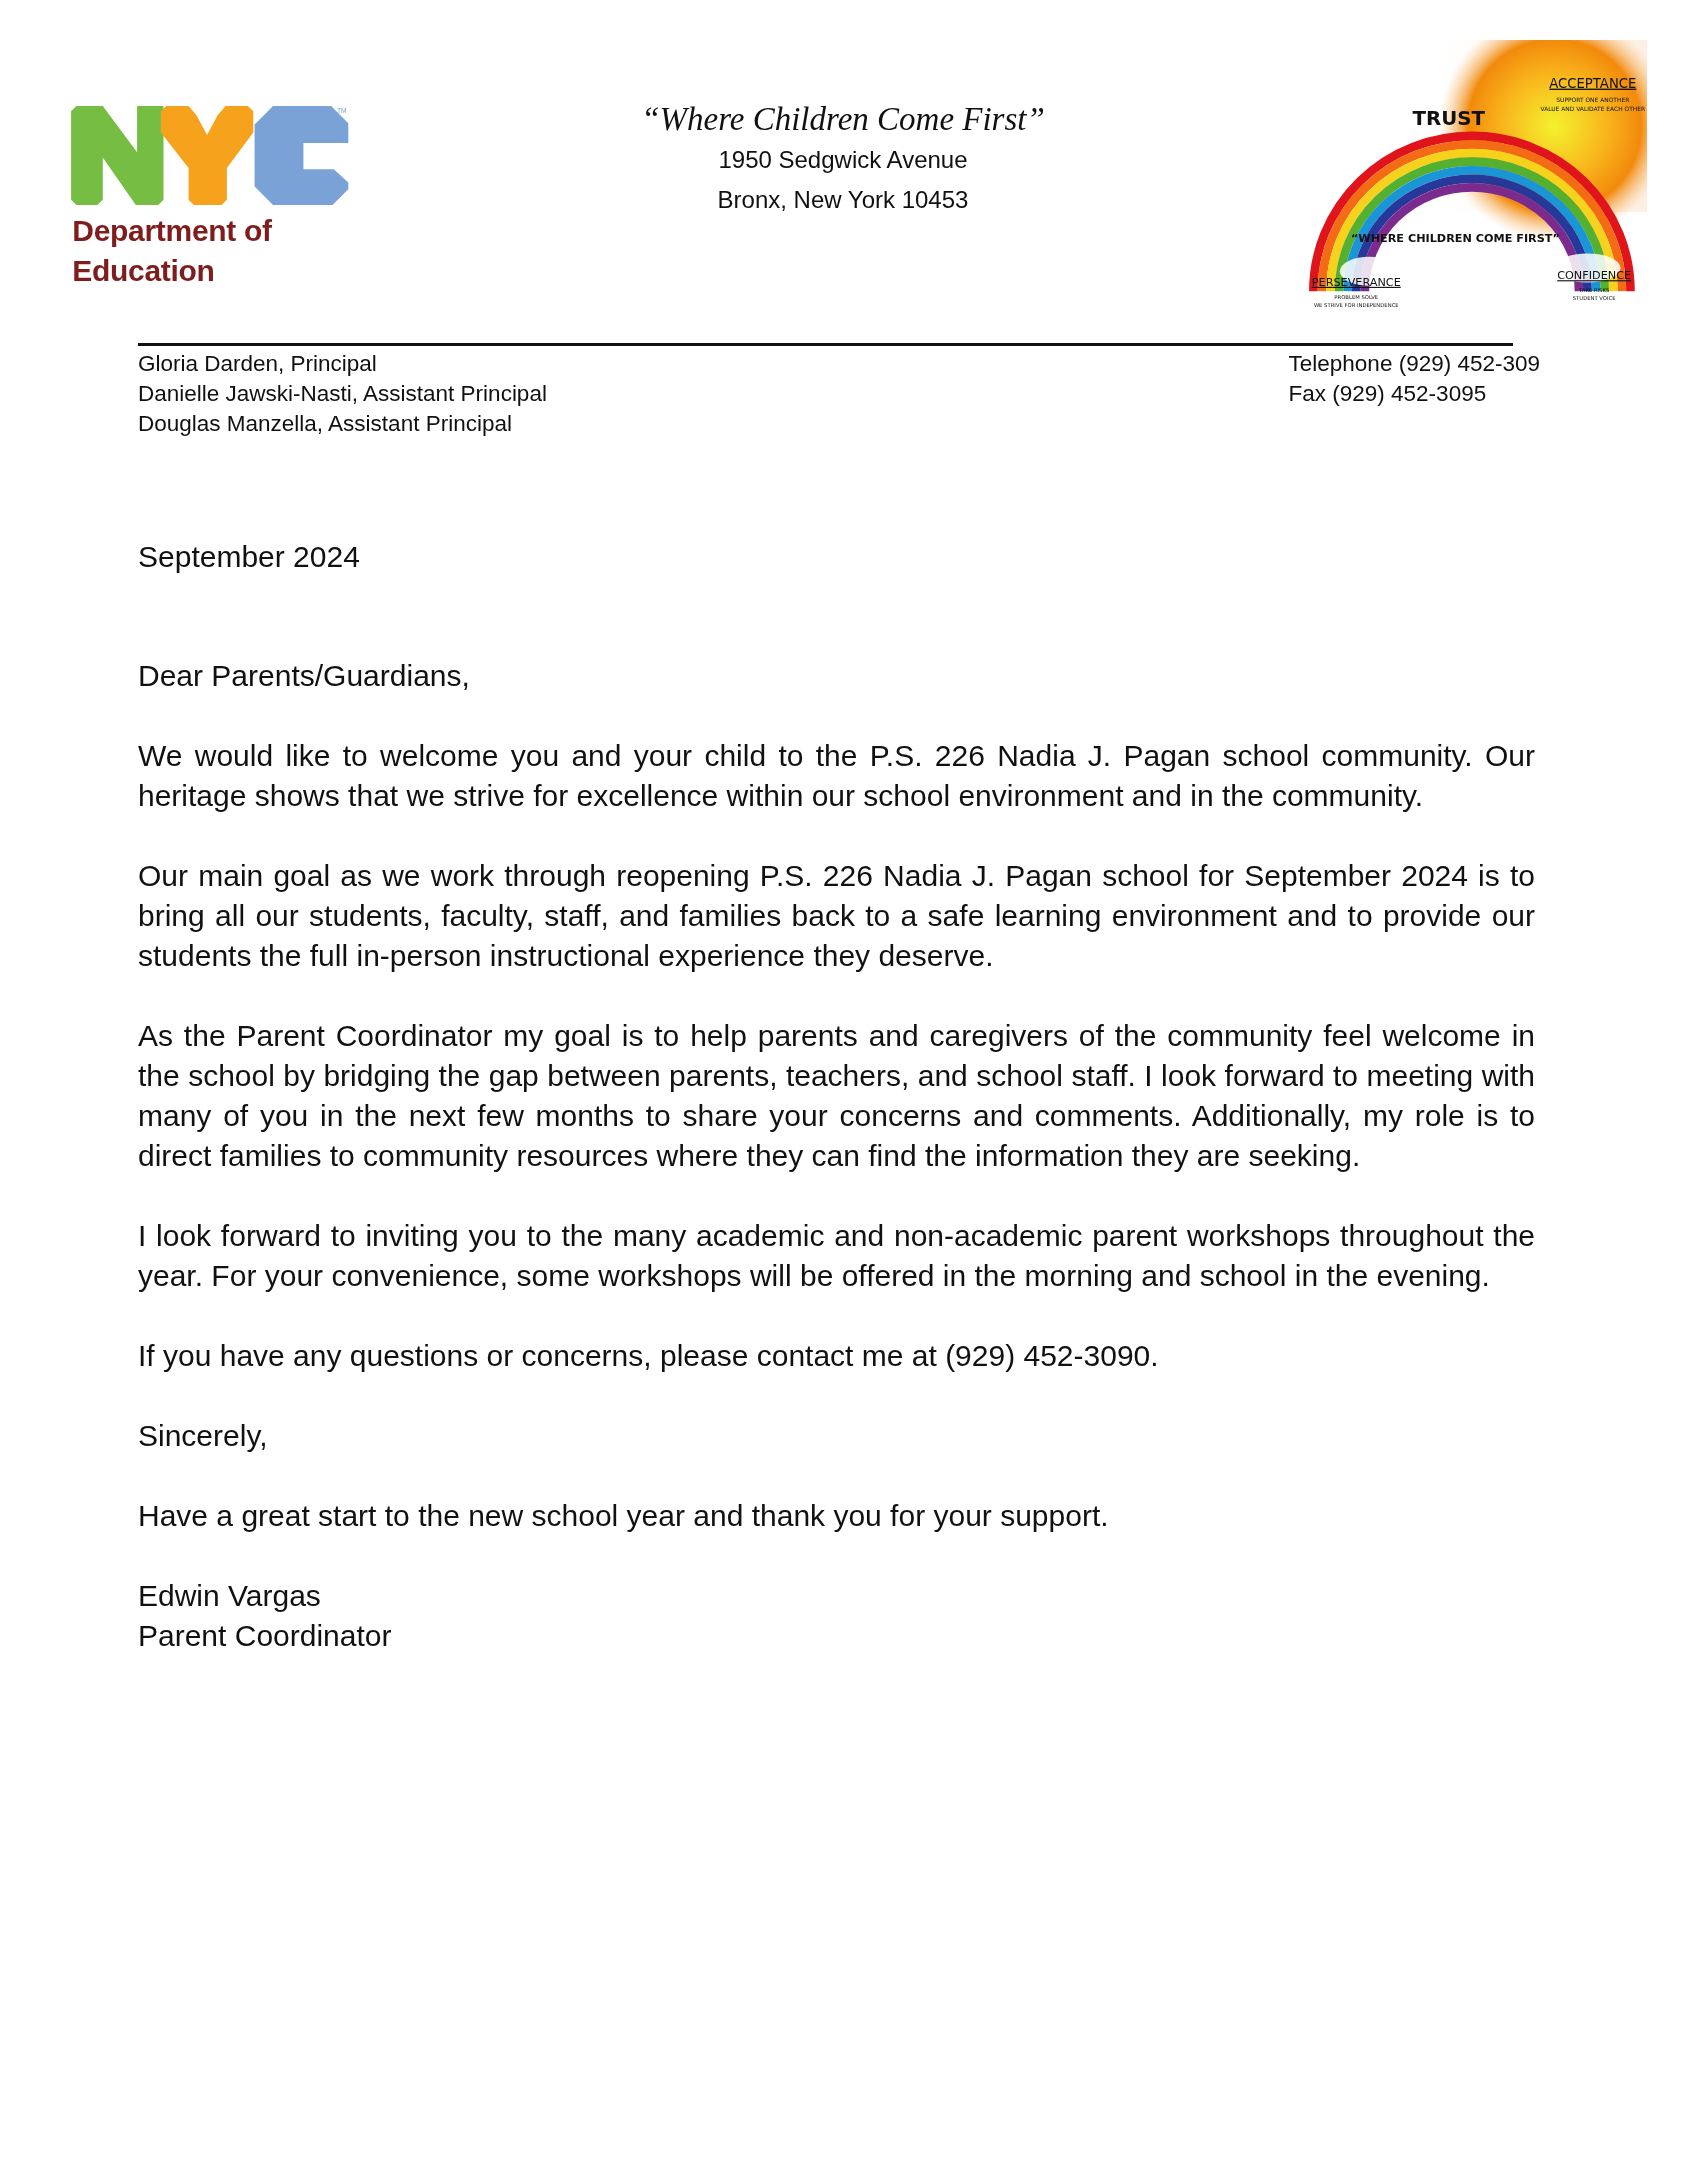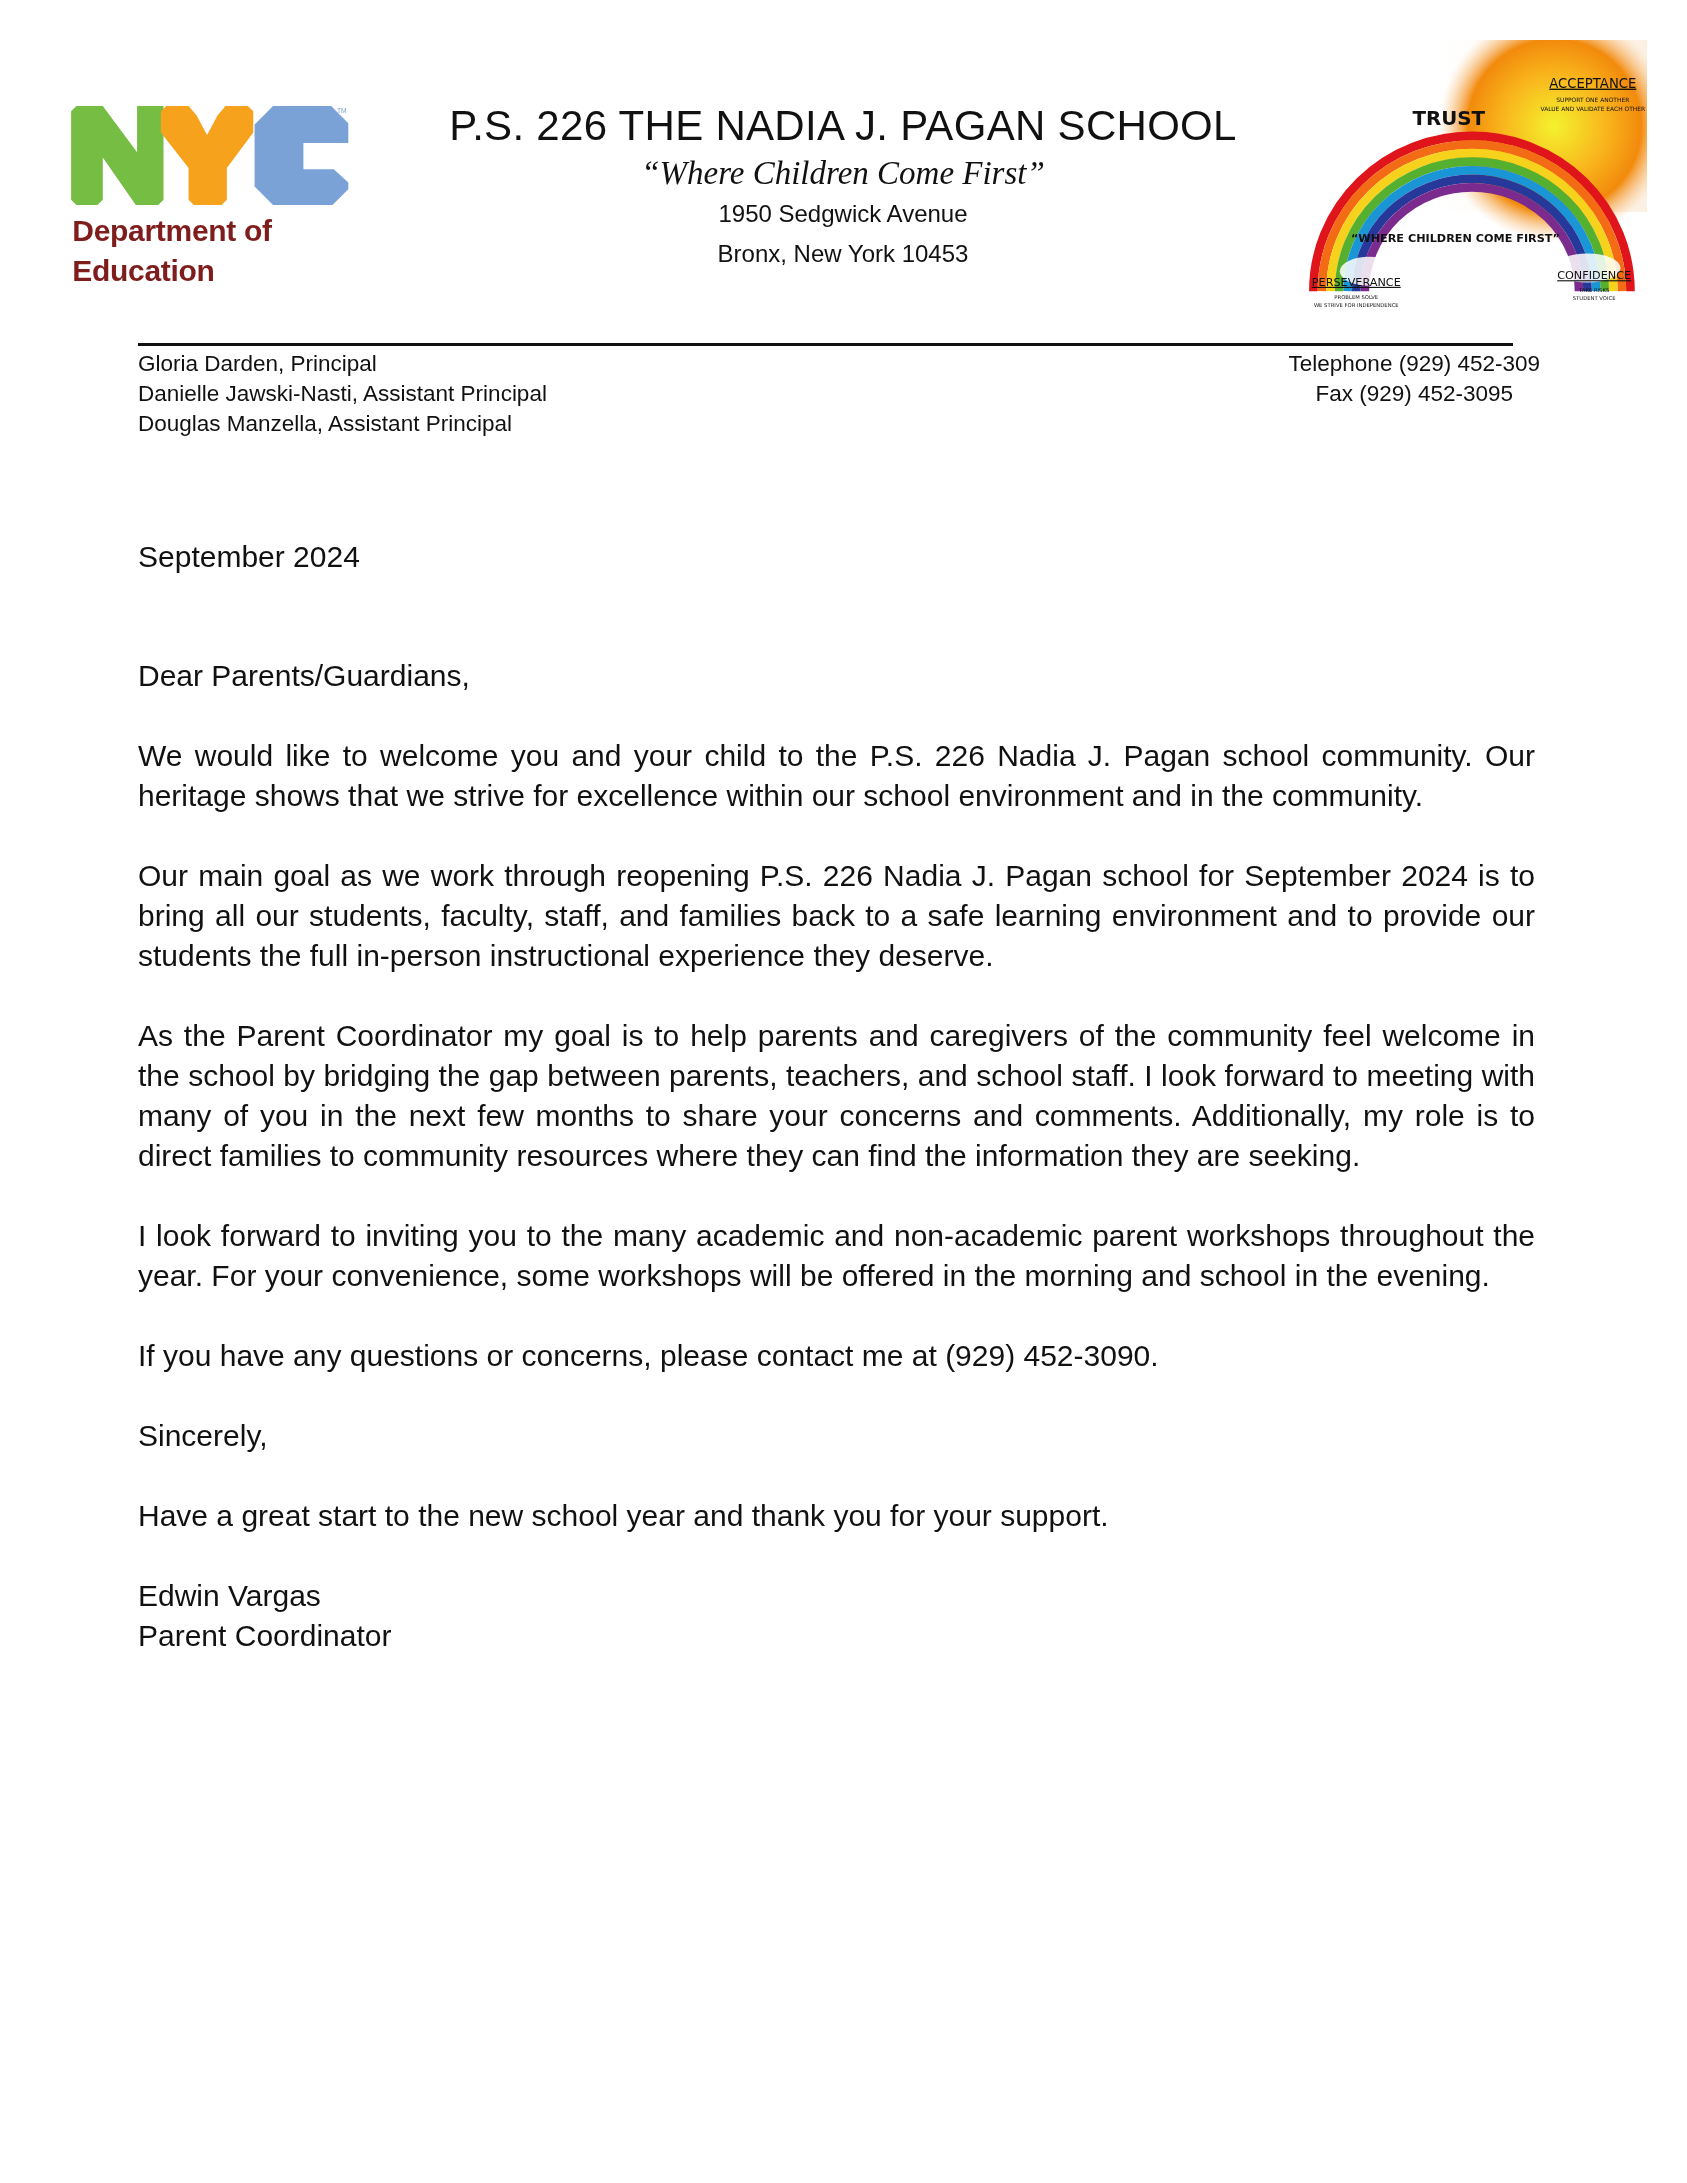"P.S. 226 THE NADIA J." div.name { html: <div>P.S. 226 THE NADIA J. PAGAN SCHOOL</div> -> none }
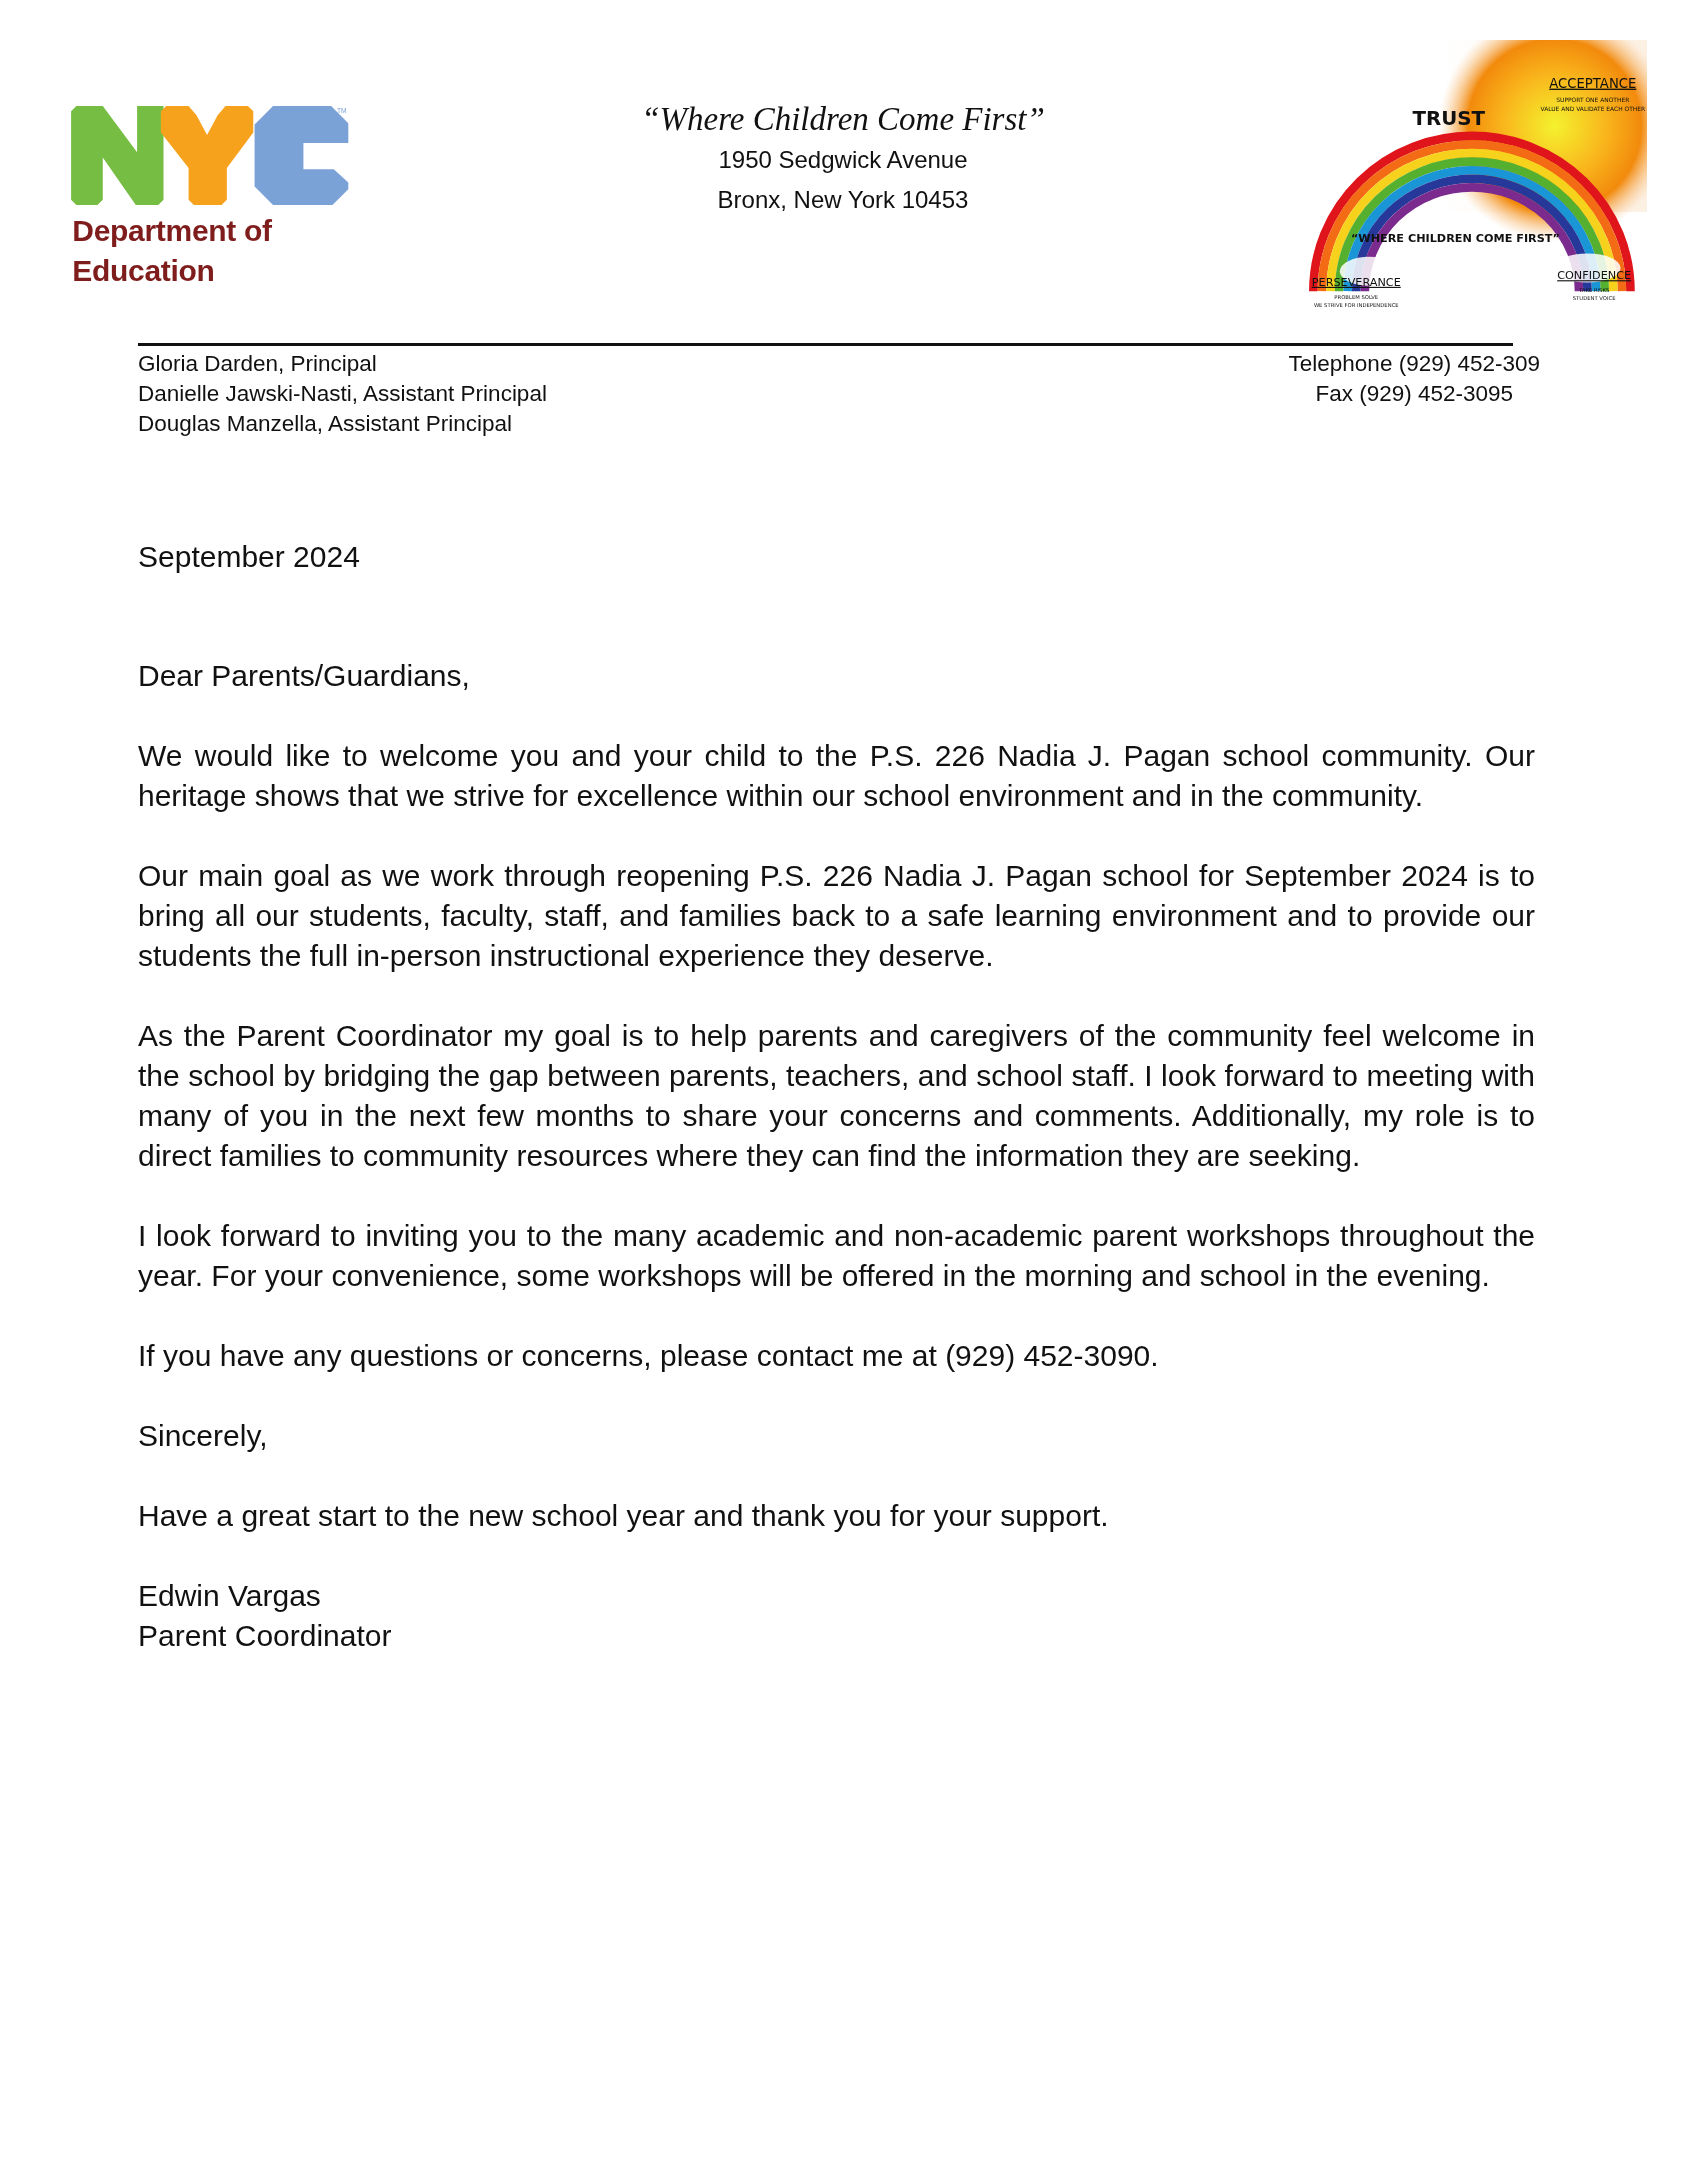"Telephone (929) 452-309" #contact { text-align: center -> left }
